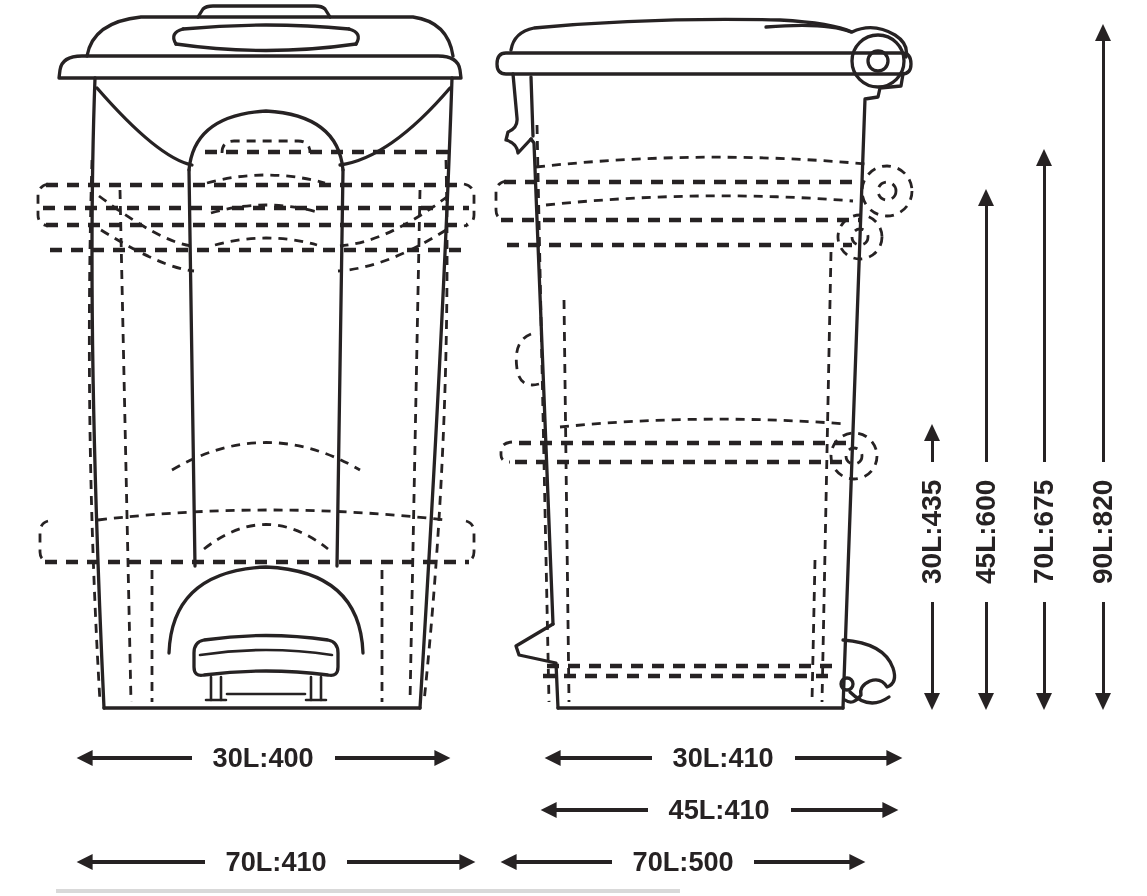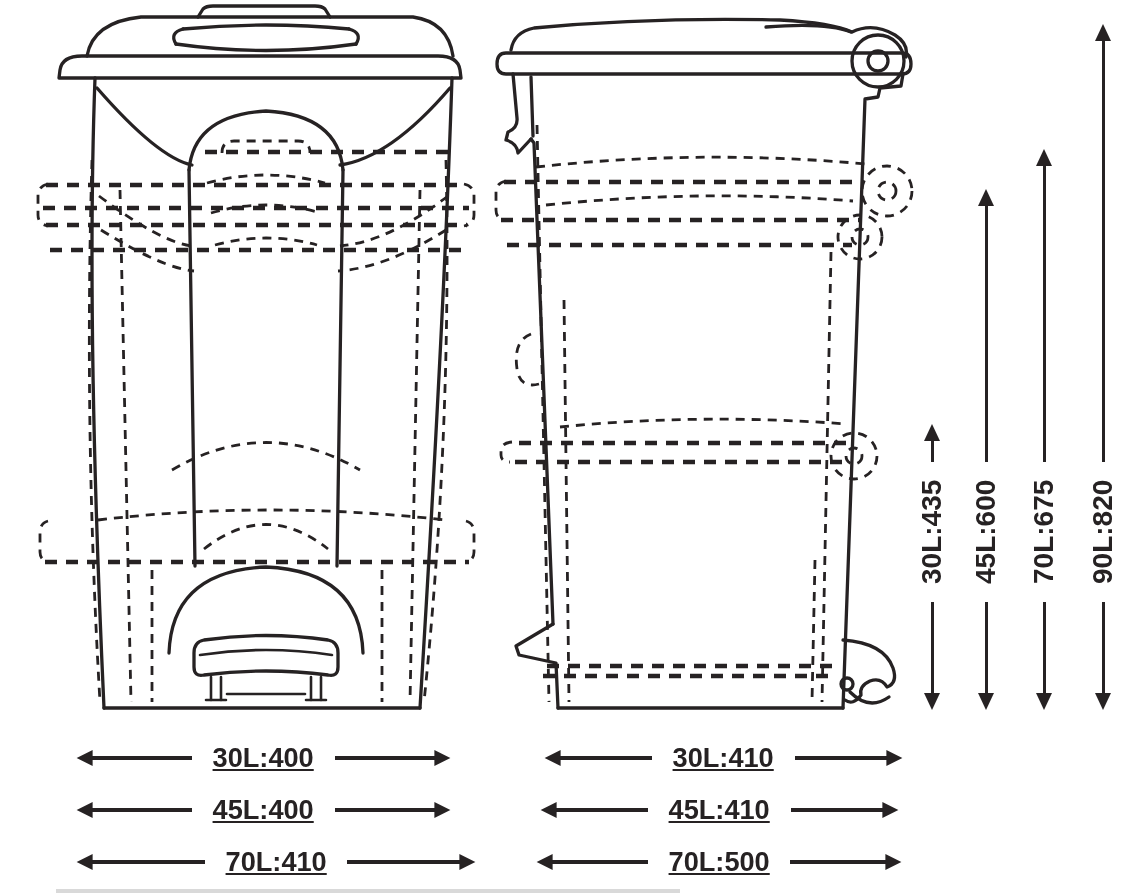"30L:400" .dim-h { text-decoration: underline -> none }
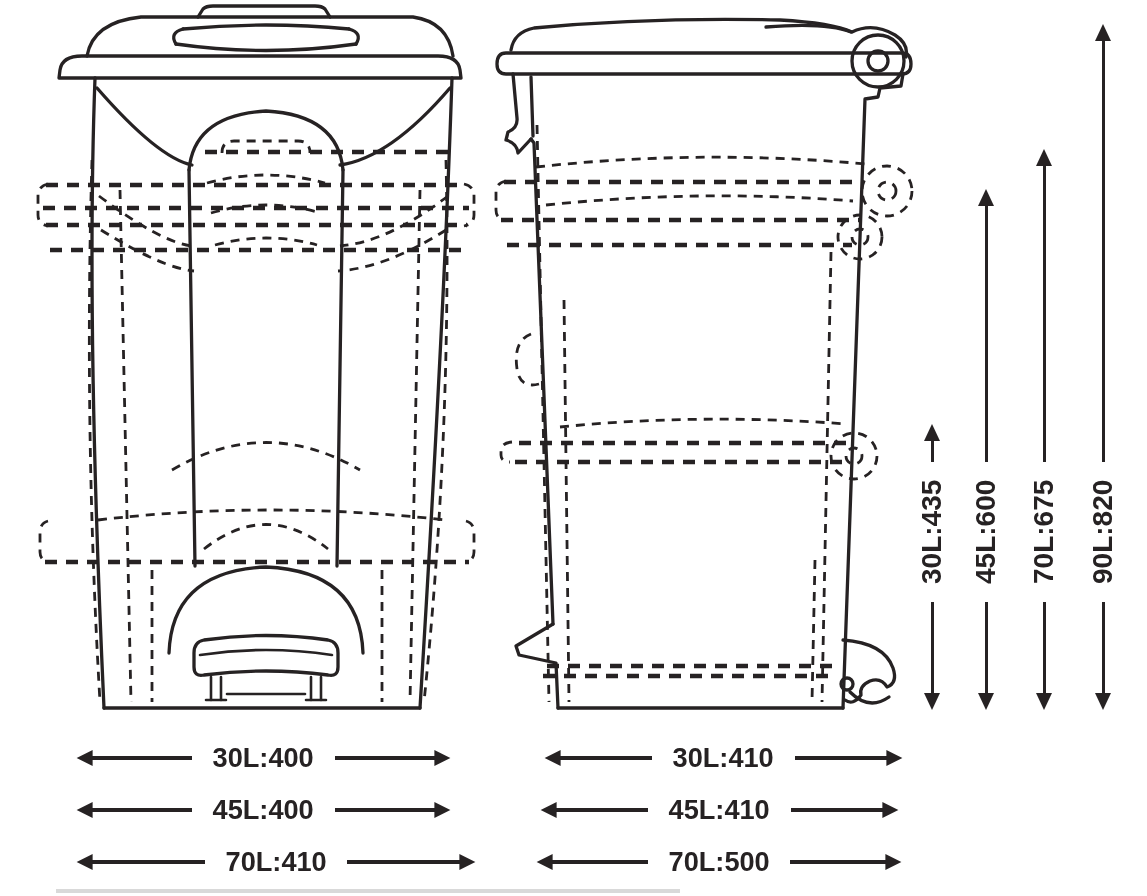"45L:400" div.dim-h { html: <div> <span></span> <span>45L:400</span> <span></span> </div> -> none }
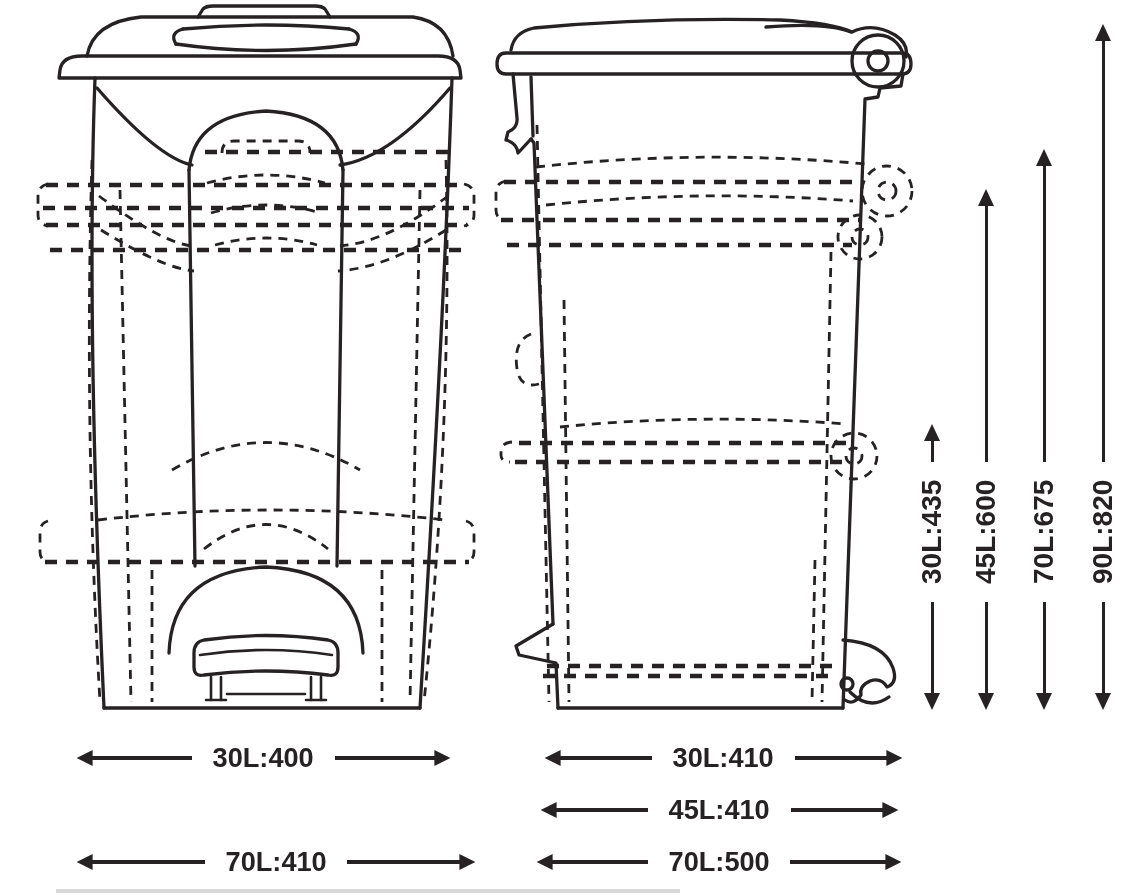"70L:500" div.dim-h { left: 544px -> 508px }
